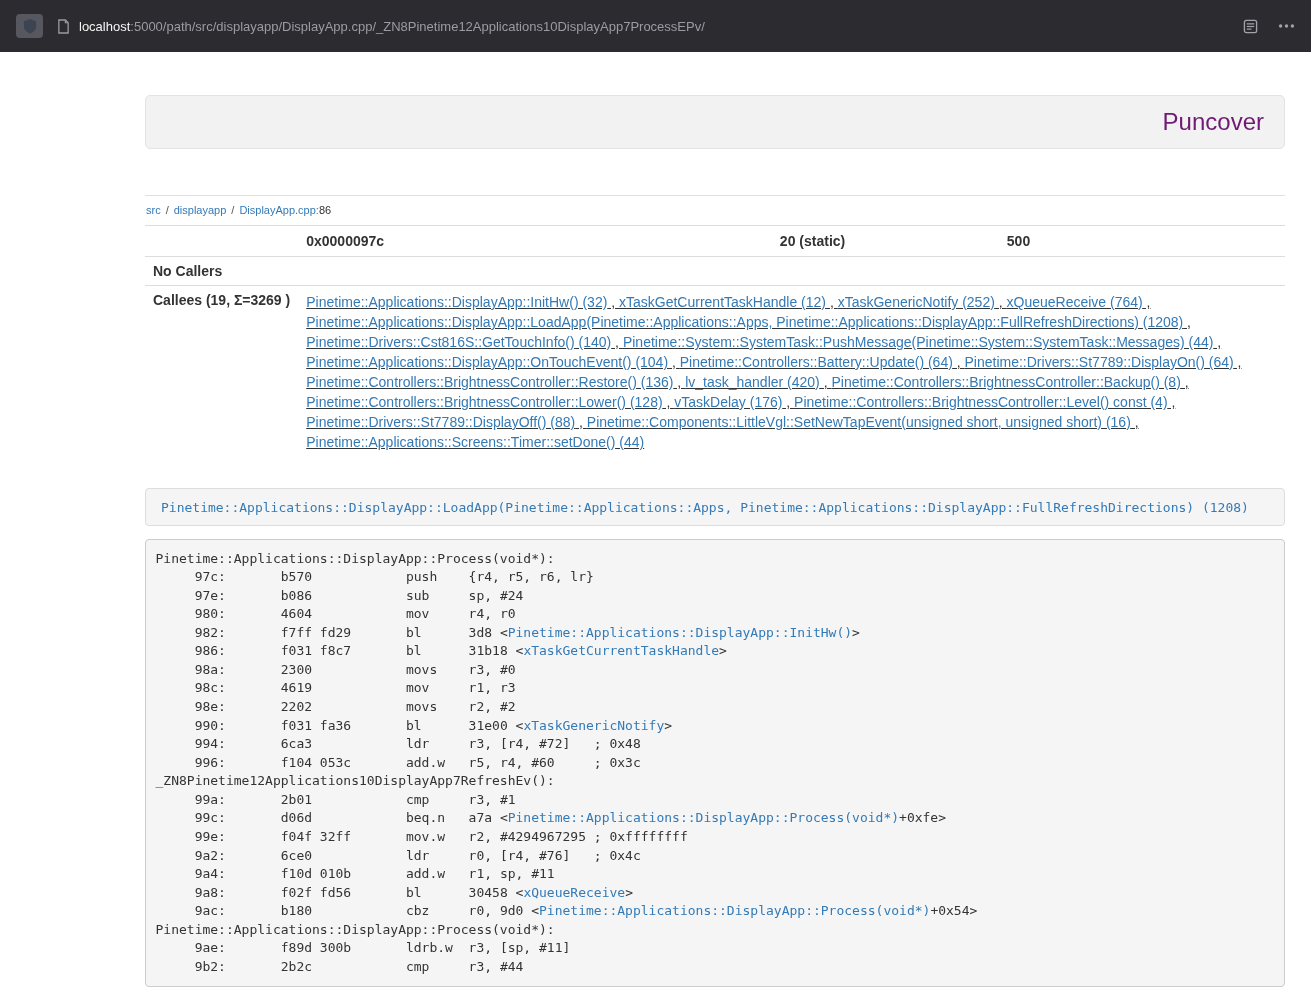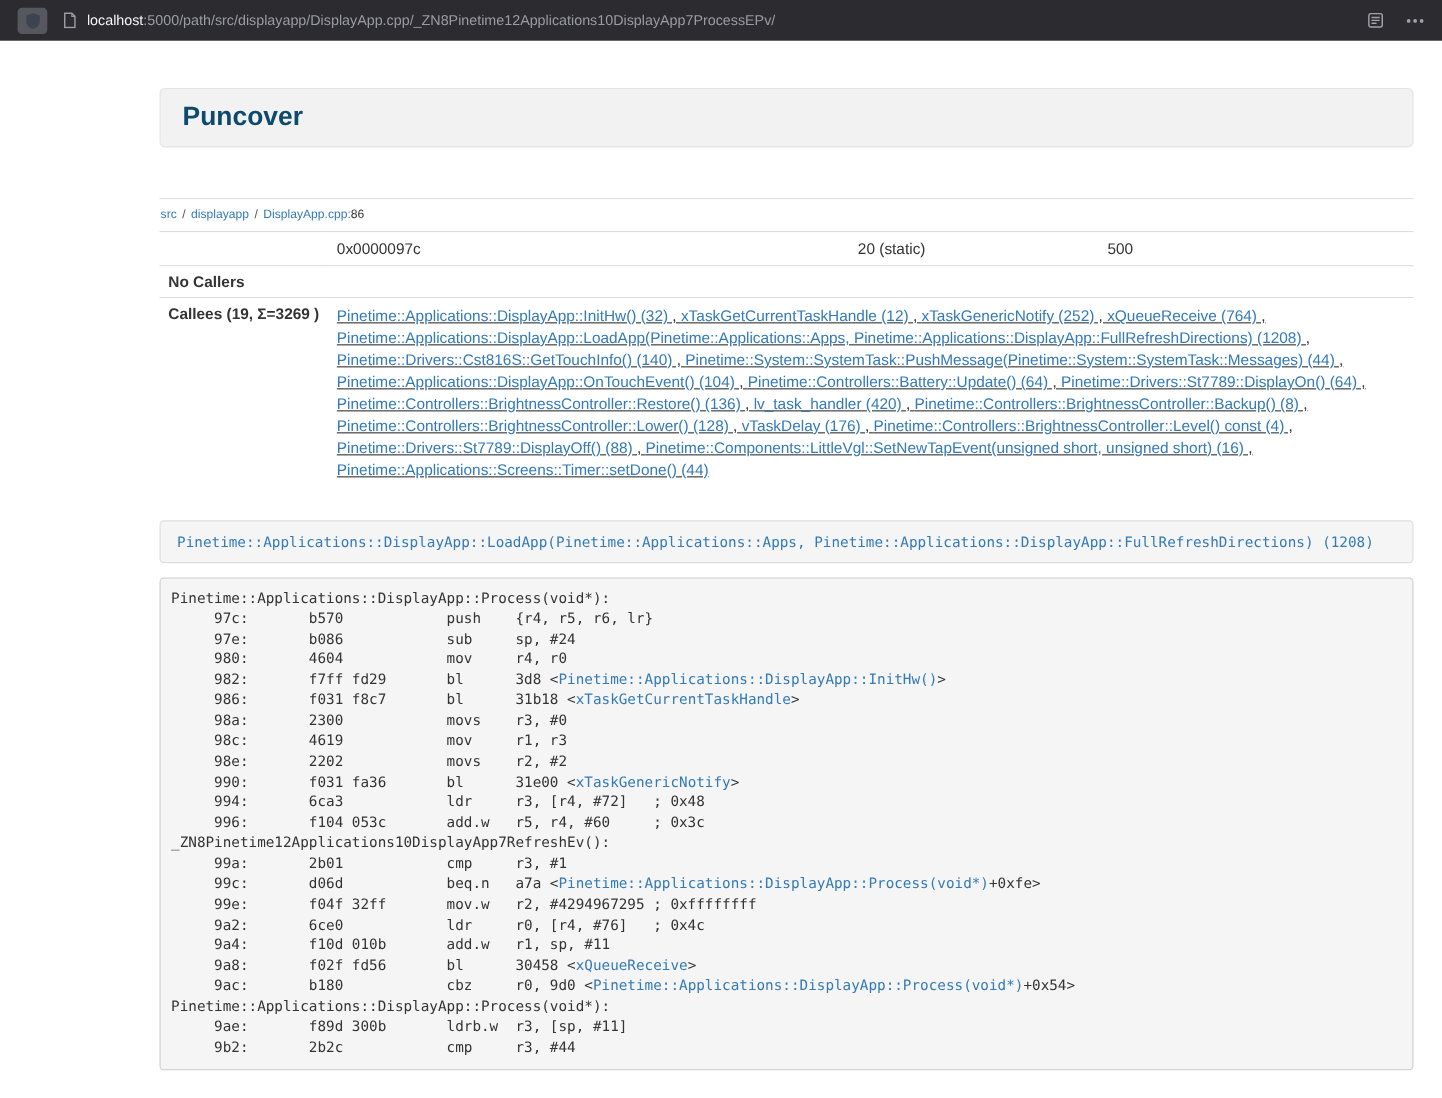"localhost:5000/path/src/displayapp/Displ" .topbar { height: 37px -> 52px }
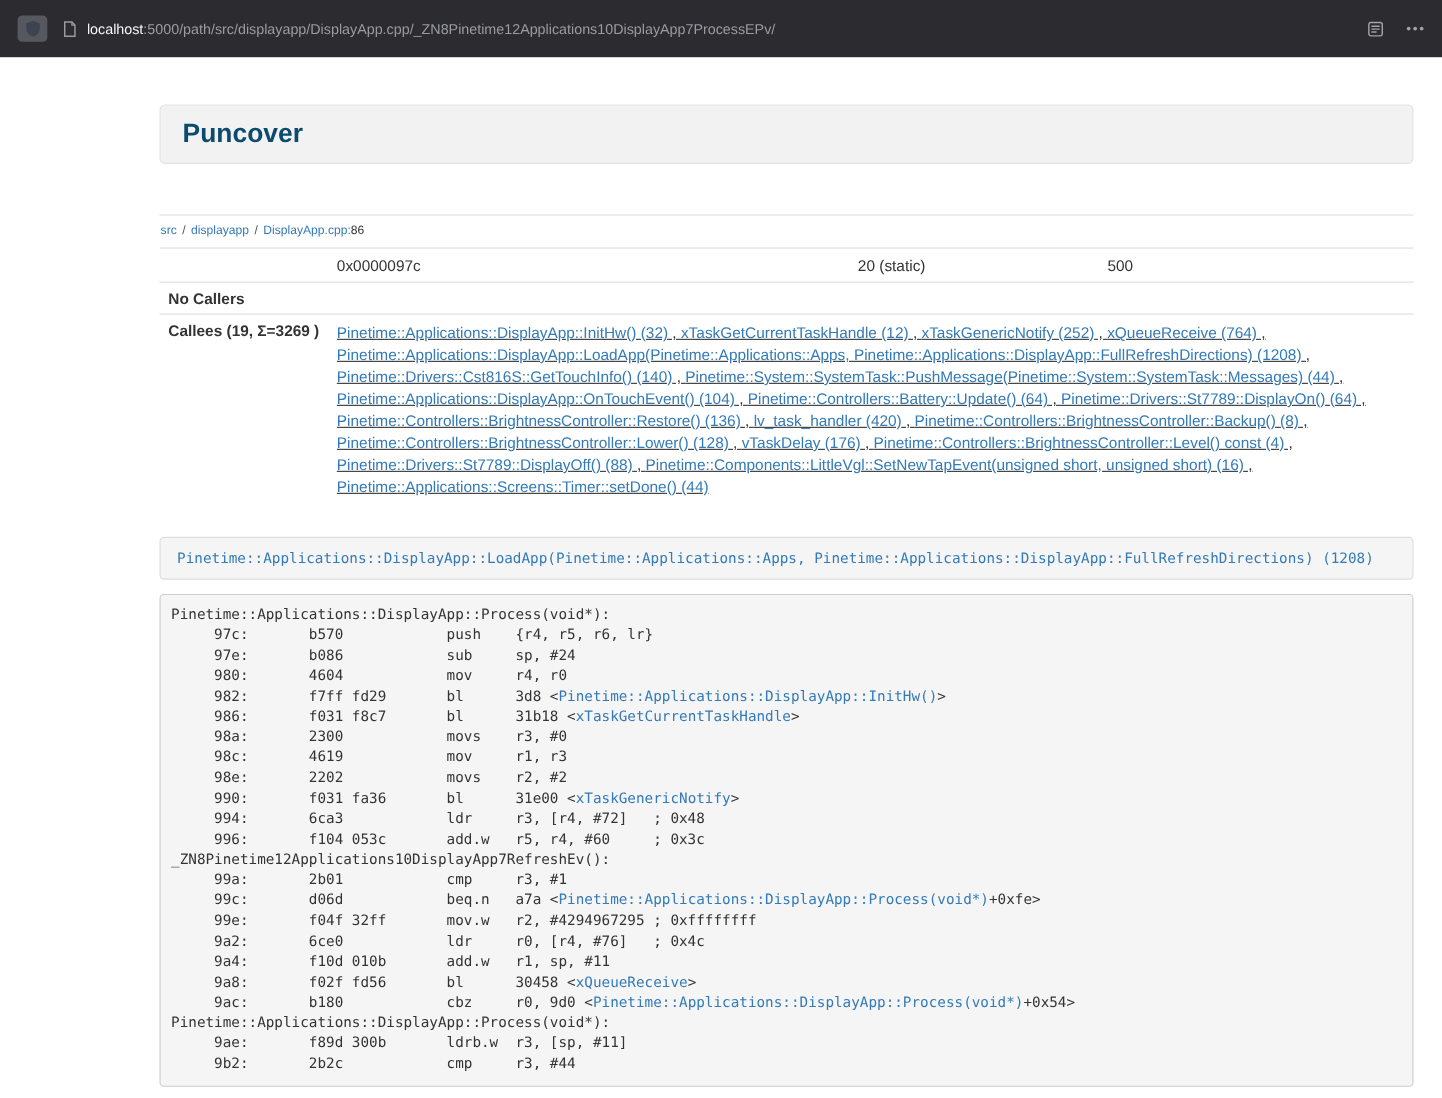"Puncover" .jumbotron h1 { color: #0c4a6e -> #701a75; font-weight: 700 -> 400; text-align: none -> right }
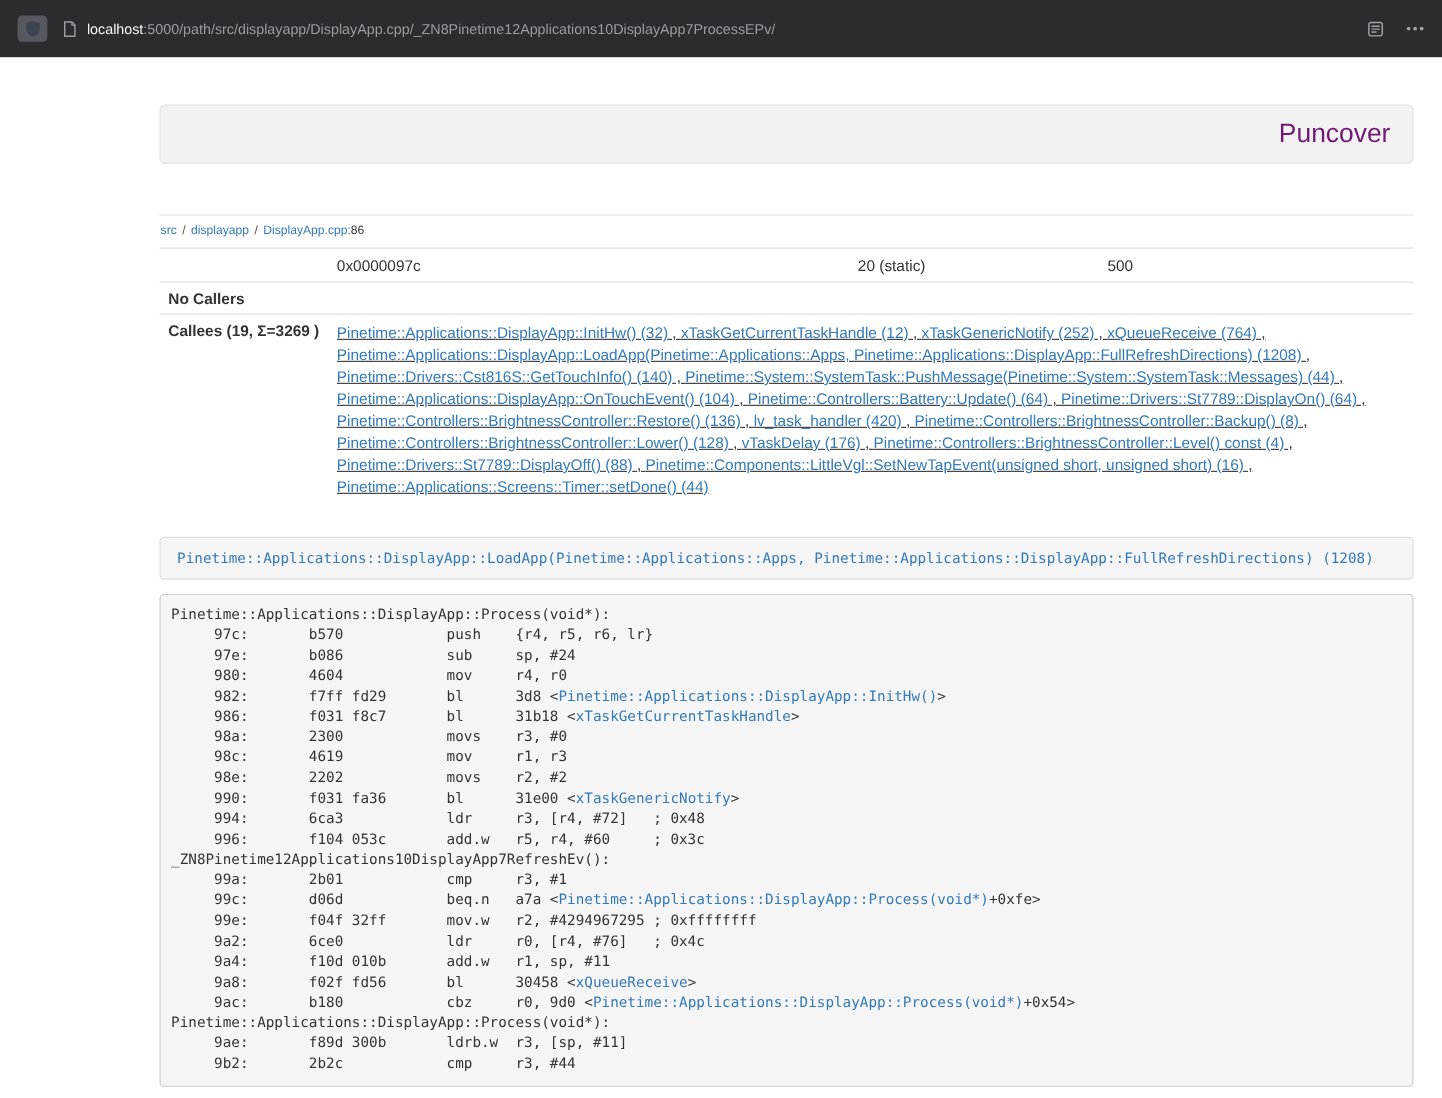"0x0000097c" table.stats-table td { font-weight: none -> bold }
